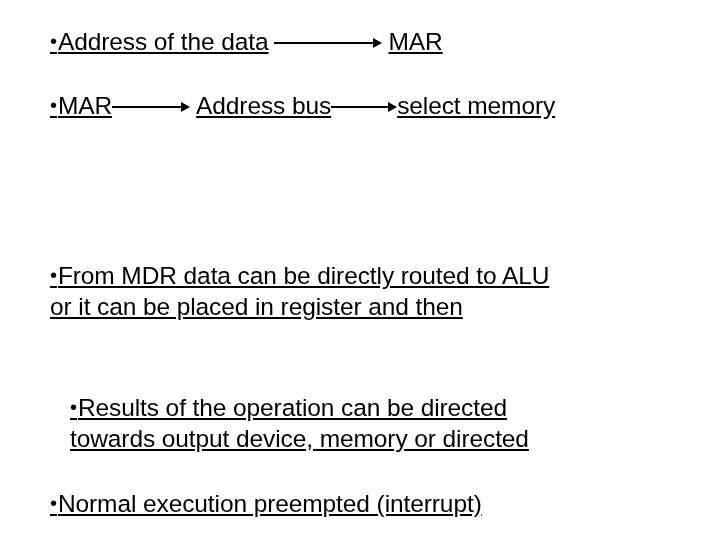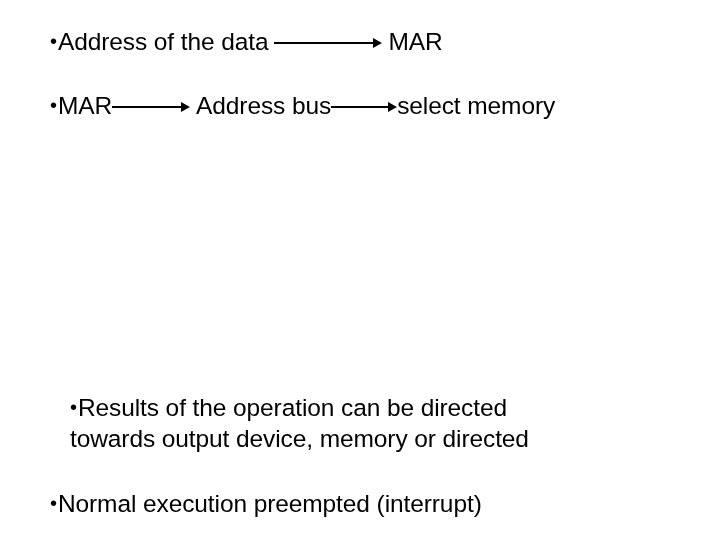"•Address of the data MAR" .line { text-decoration: none -> underline }
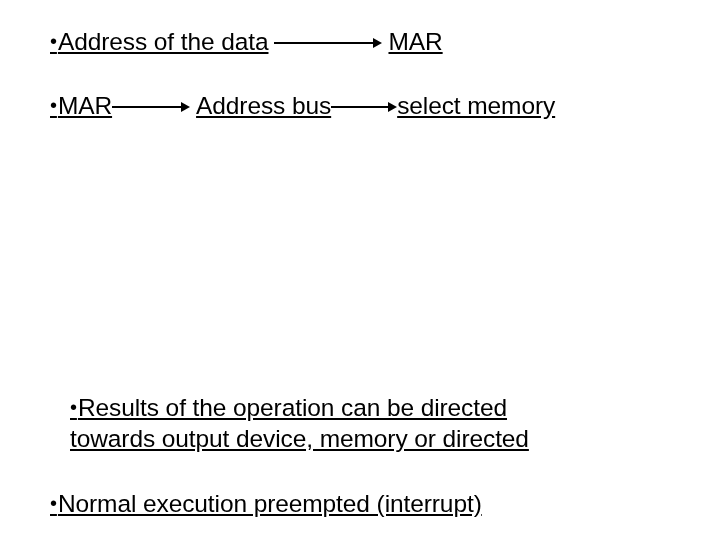"•From MDR data can be" span.line { html: none -> <span> <span>•</span><span>From MDR data can be directly routed to ALU</span> </span> }
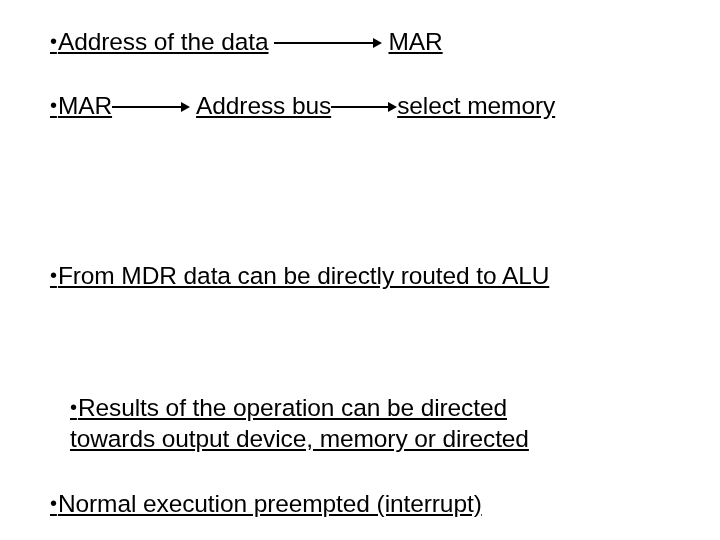"or it can be placed" span.line { html: none -> <span> <span>or it can be placed in register and then</span> </span> }
